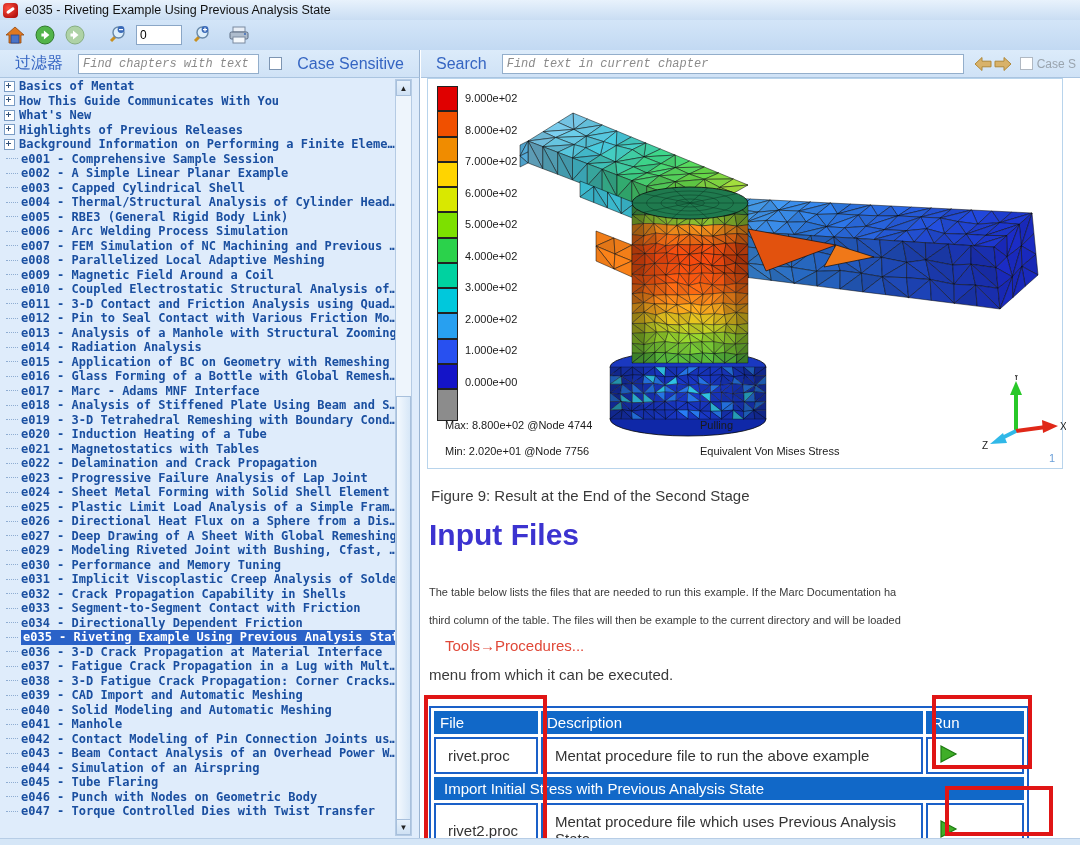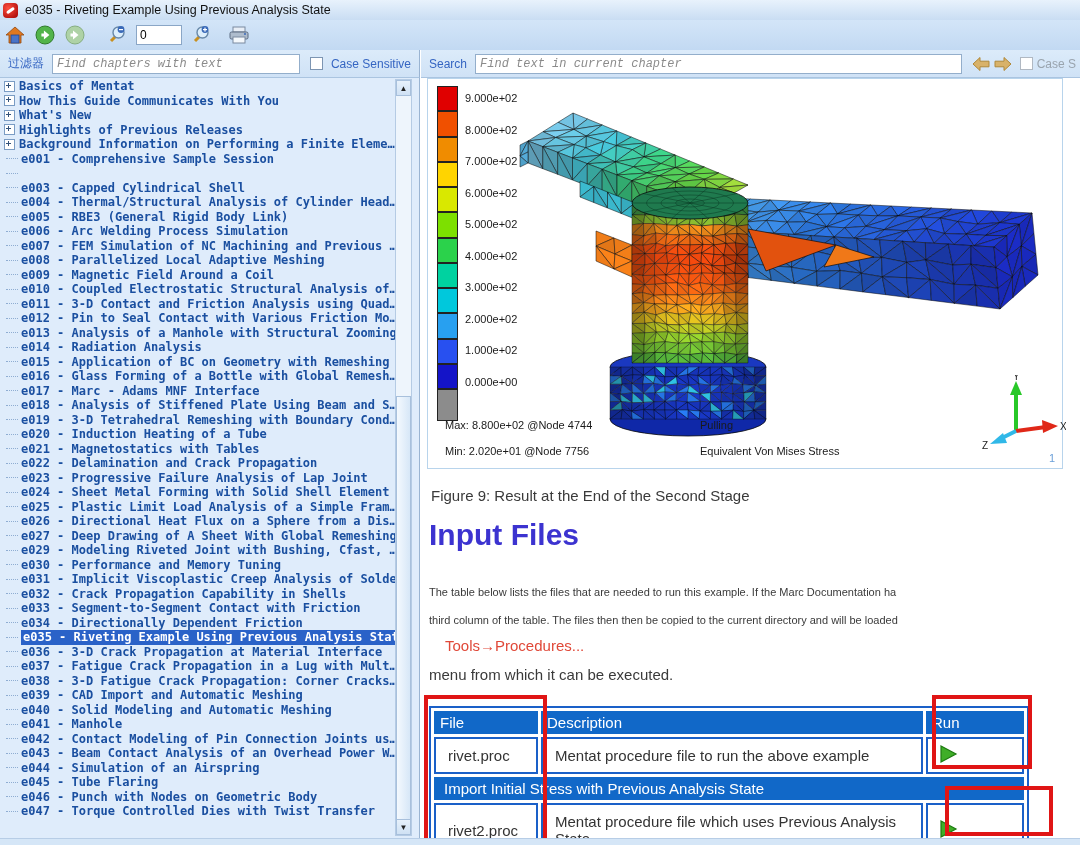"过滤器" .blue-label { font-size: 12px -> 16px; margin: 0 8px -> 0 15px }
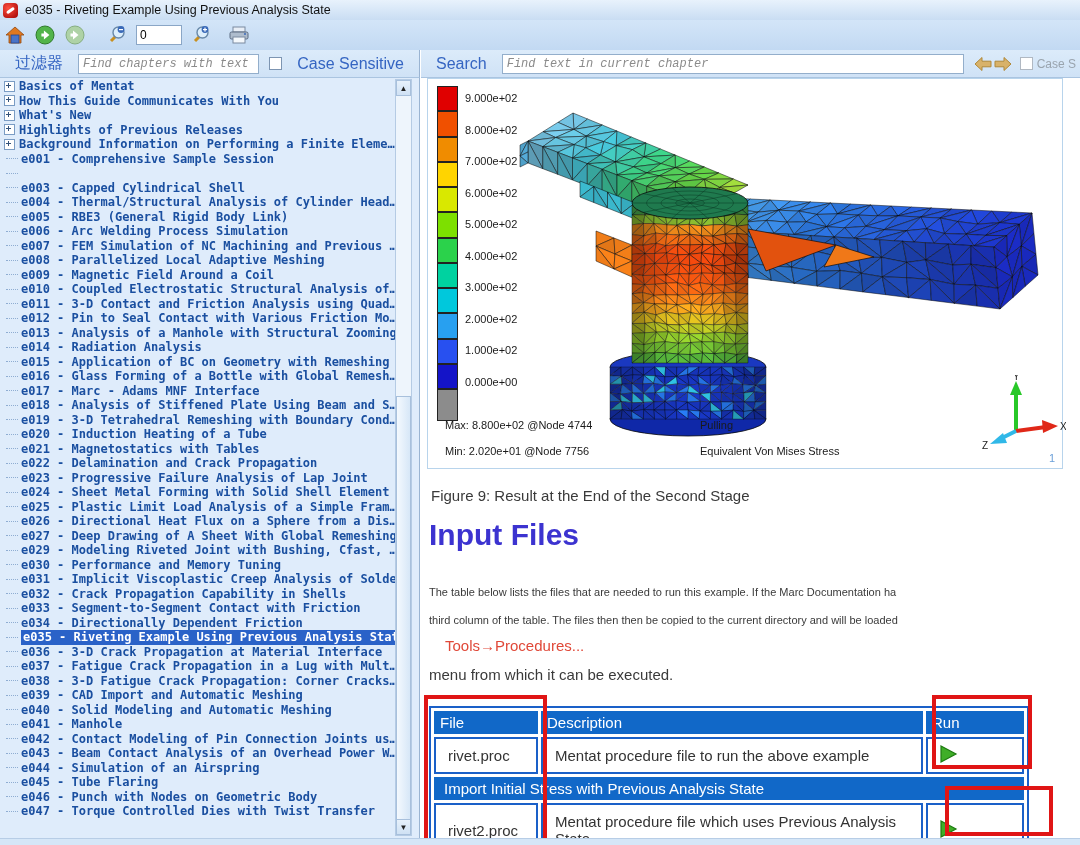"e002 - A Simple Linear" span.lbl { html: none -> <span>e002 - A Simple Linear Planar Example</span> }
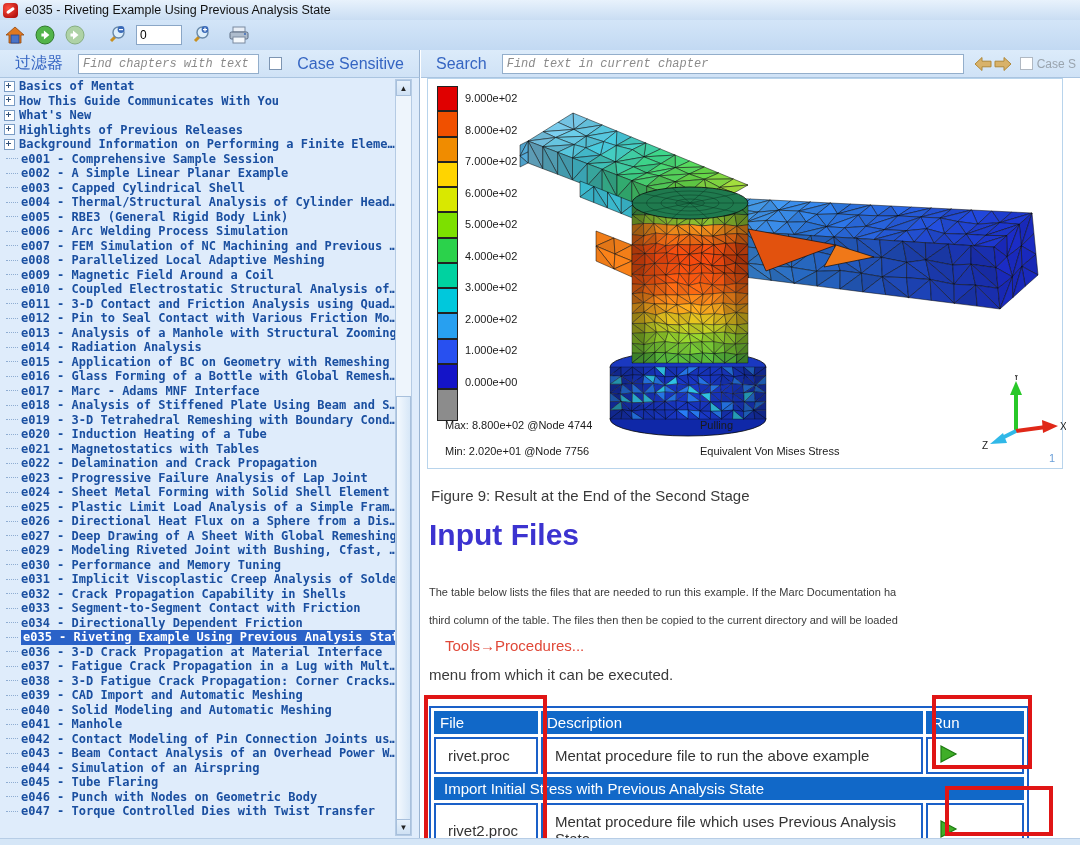"third column of the table." div { text: then then be copied -> will then be example }
